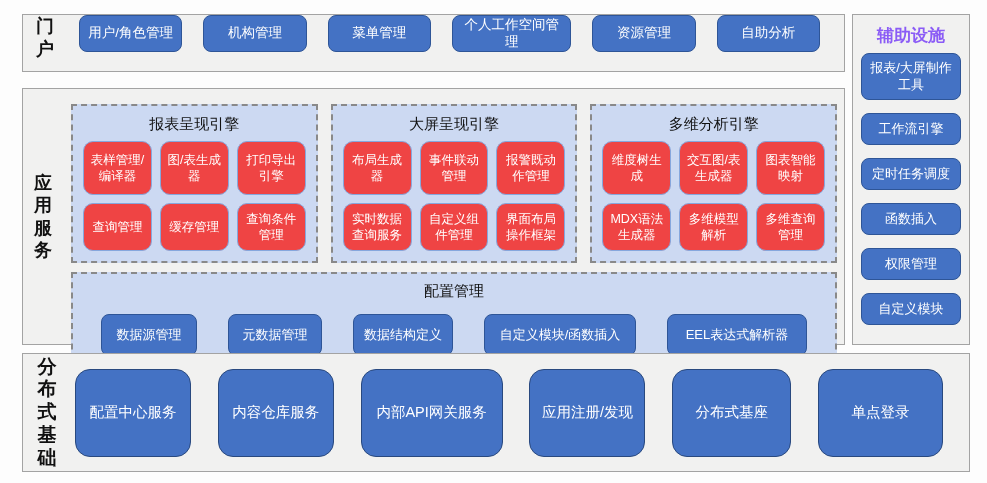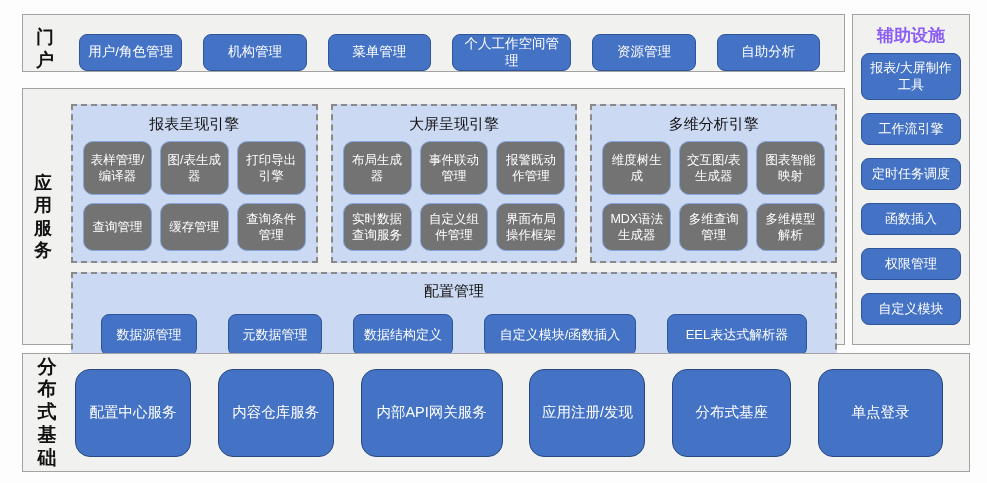"门户" .portal { align-items: flex-end -> flex-start }
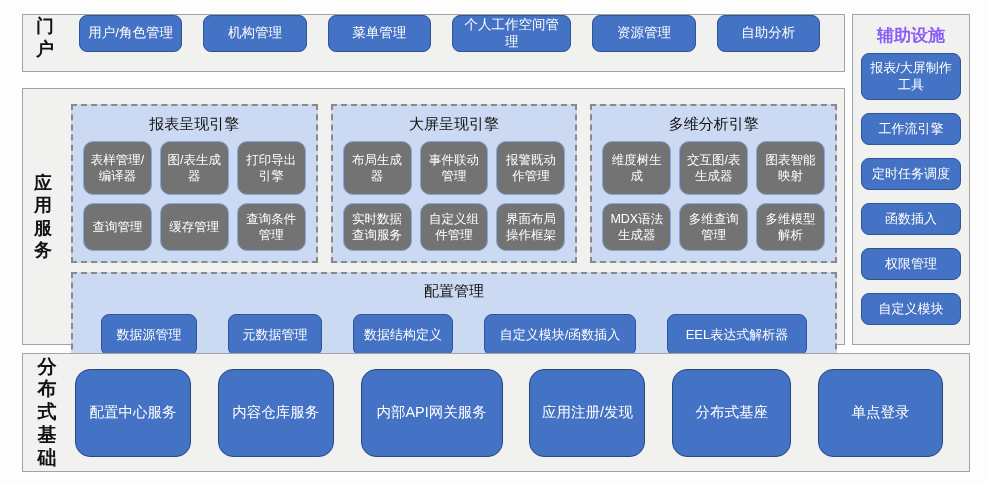"表样管理/编译器" .ebtn { background: #737373 -> #ef4444 }
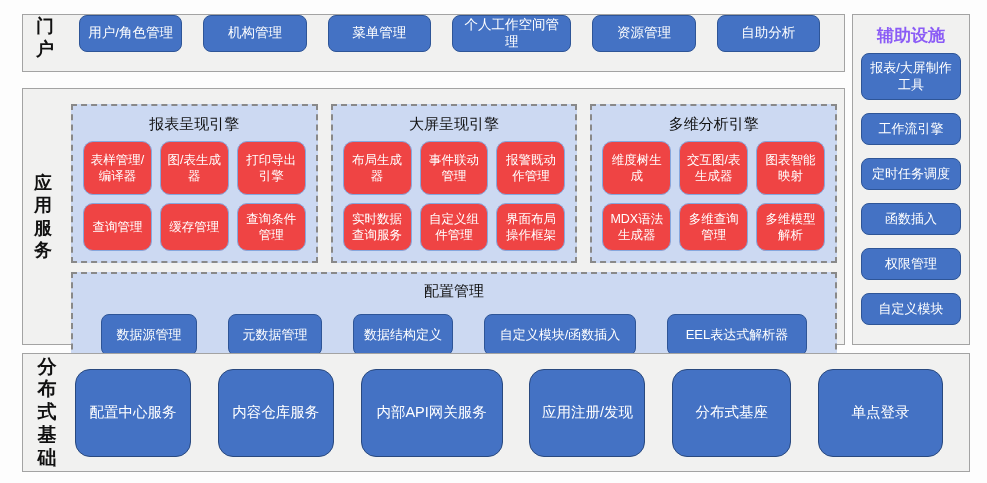"多维查询管理" div.ebtn { order: before "多维模型解析" -> after "多维模型解析" }
